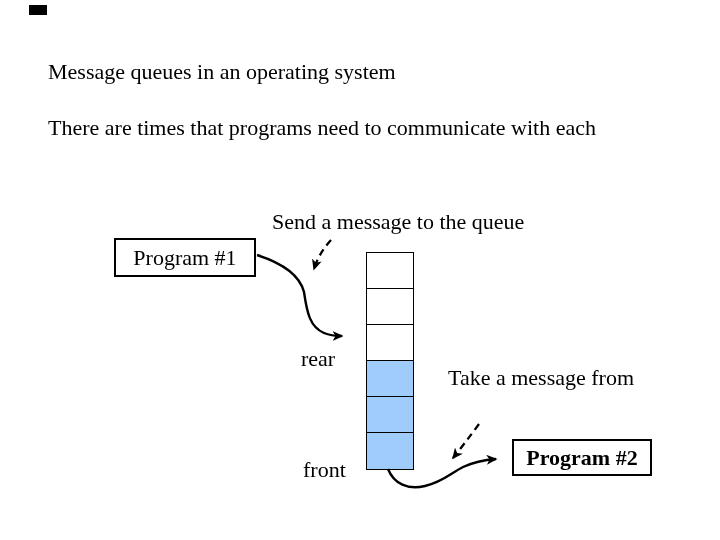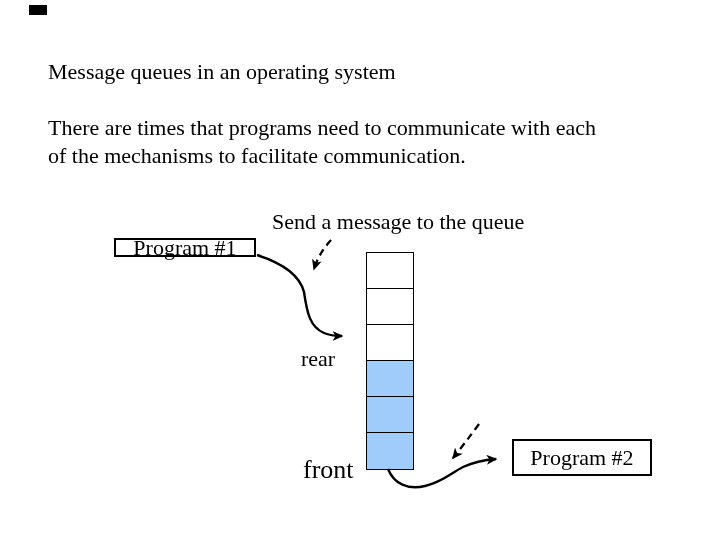"of the mechanisms to facilitate" div { html: <div>of the mechanisms to facilitate communication.</div> -> none }
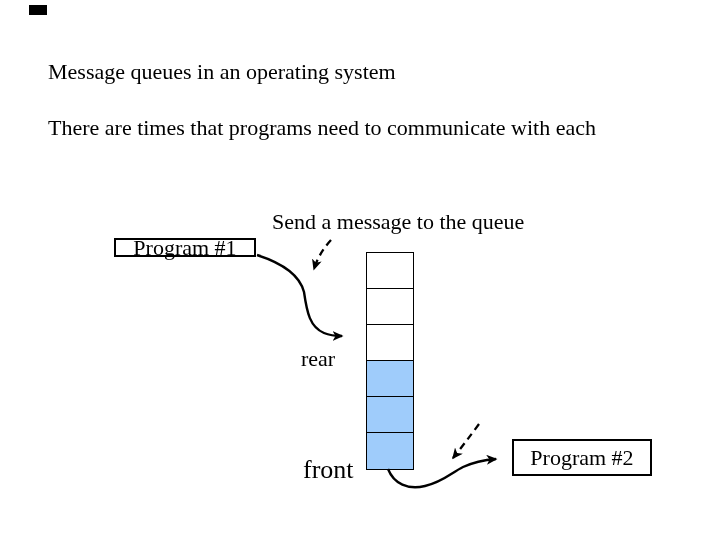"Program #1" .program-box.p1 { height: 19px -> 39px }
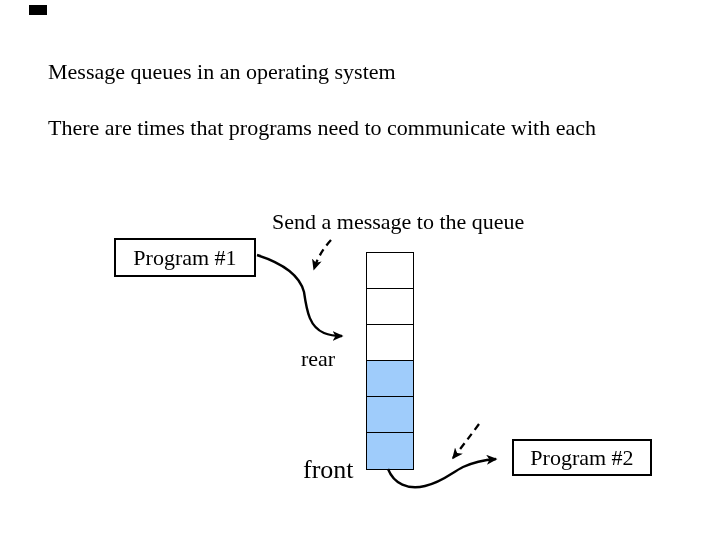"Take a message from" div { html: none -> <div>Take a message from</div> }
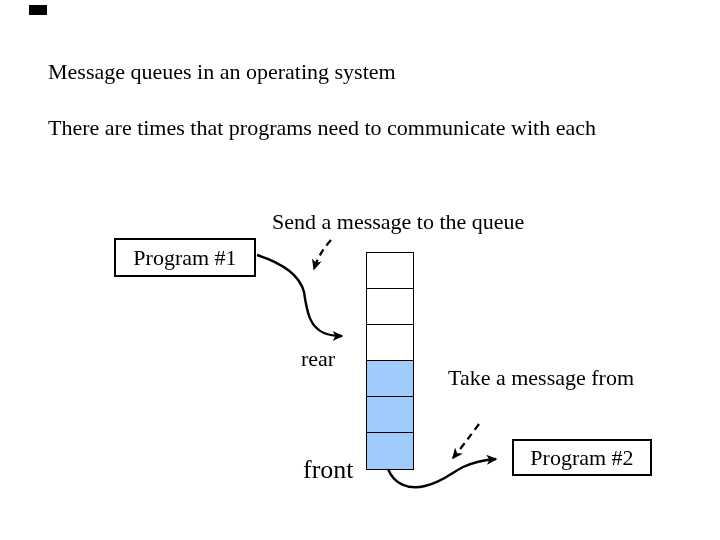"front" .front-label { font-size: 26px -> 22px }
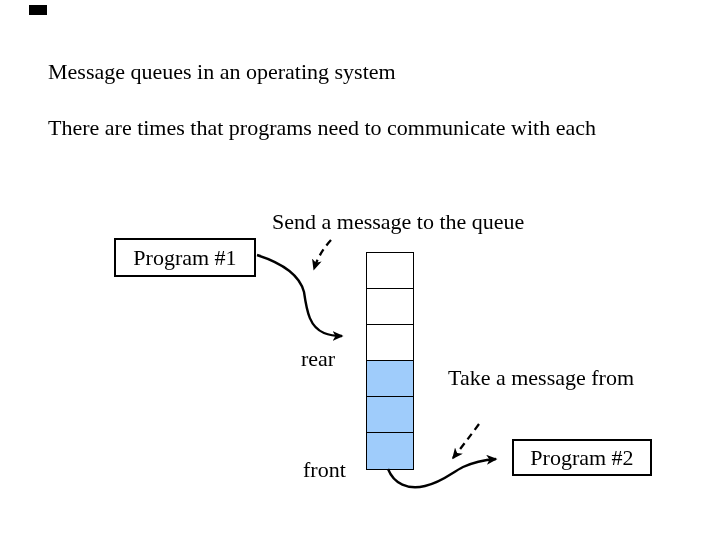"Program #2" .program-box.p2 { font-weight: none -> bold }
